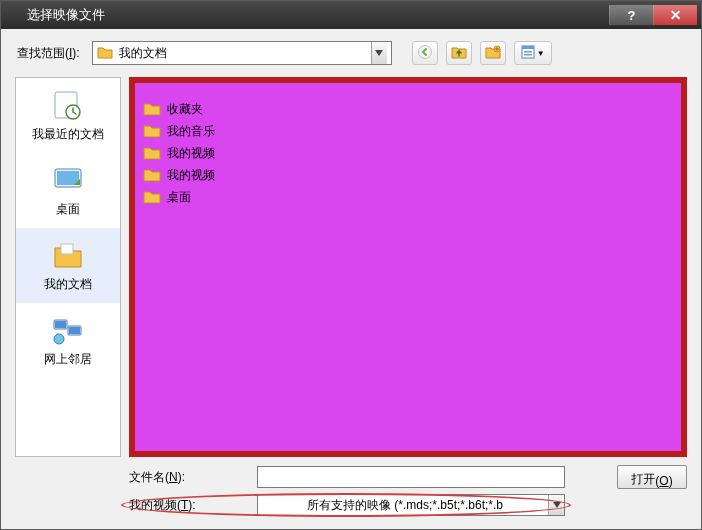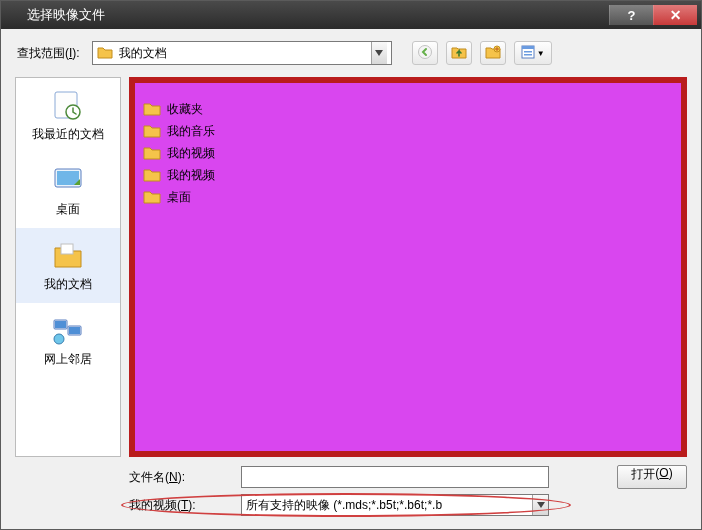"文件名(N):" .fieldrow { gap: 4px -> 20px }
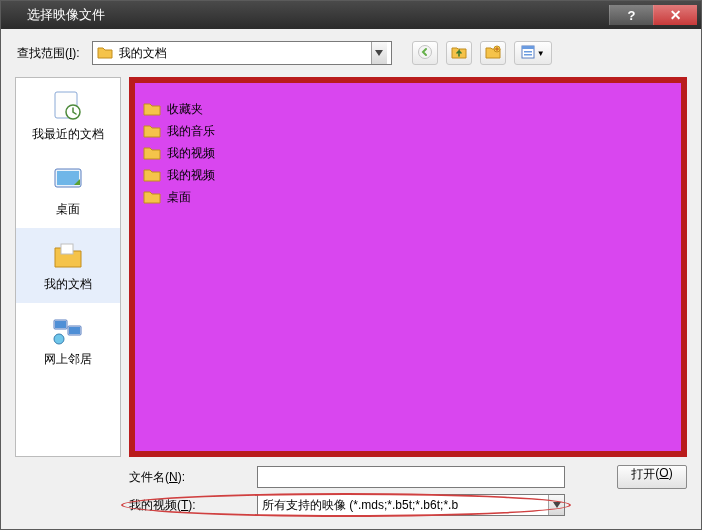"打开" .actionbtn { align-items: flex-start -> flex-end }
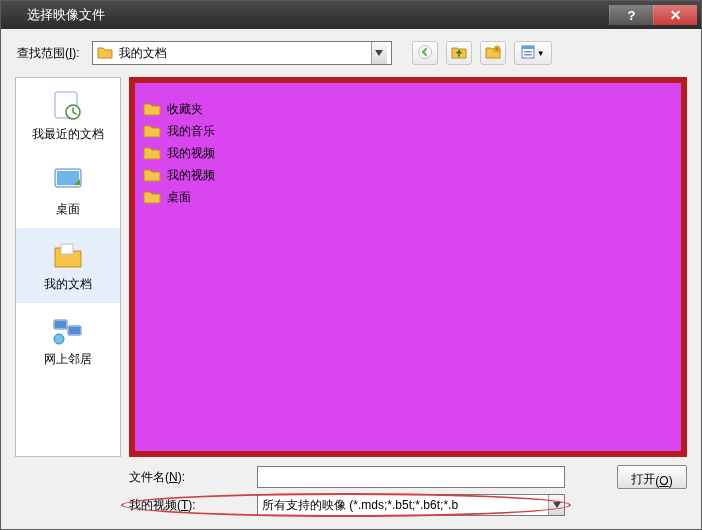"所有支持的映像 (*.mds;*.b5t;*.b6t;*.b" .fcombo .ctxt { text-align: none -> center }
